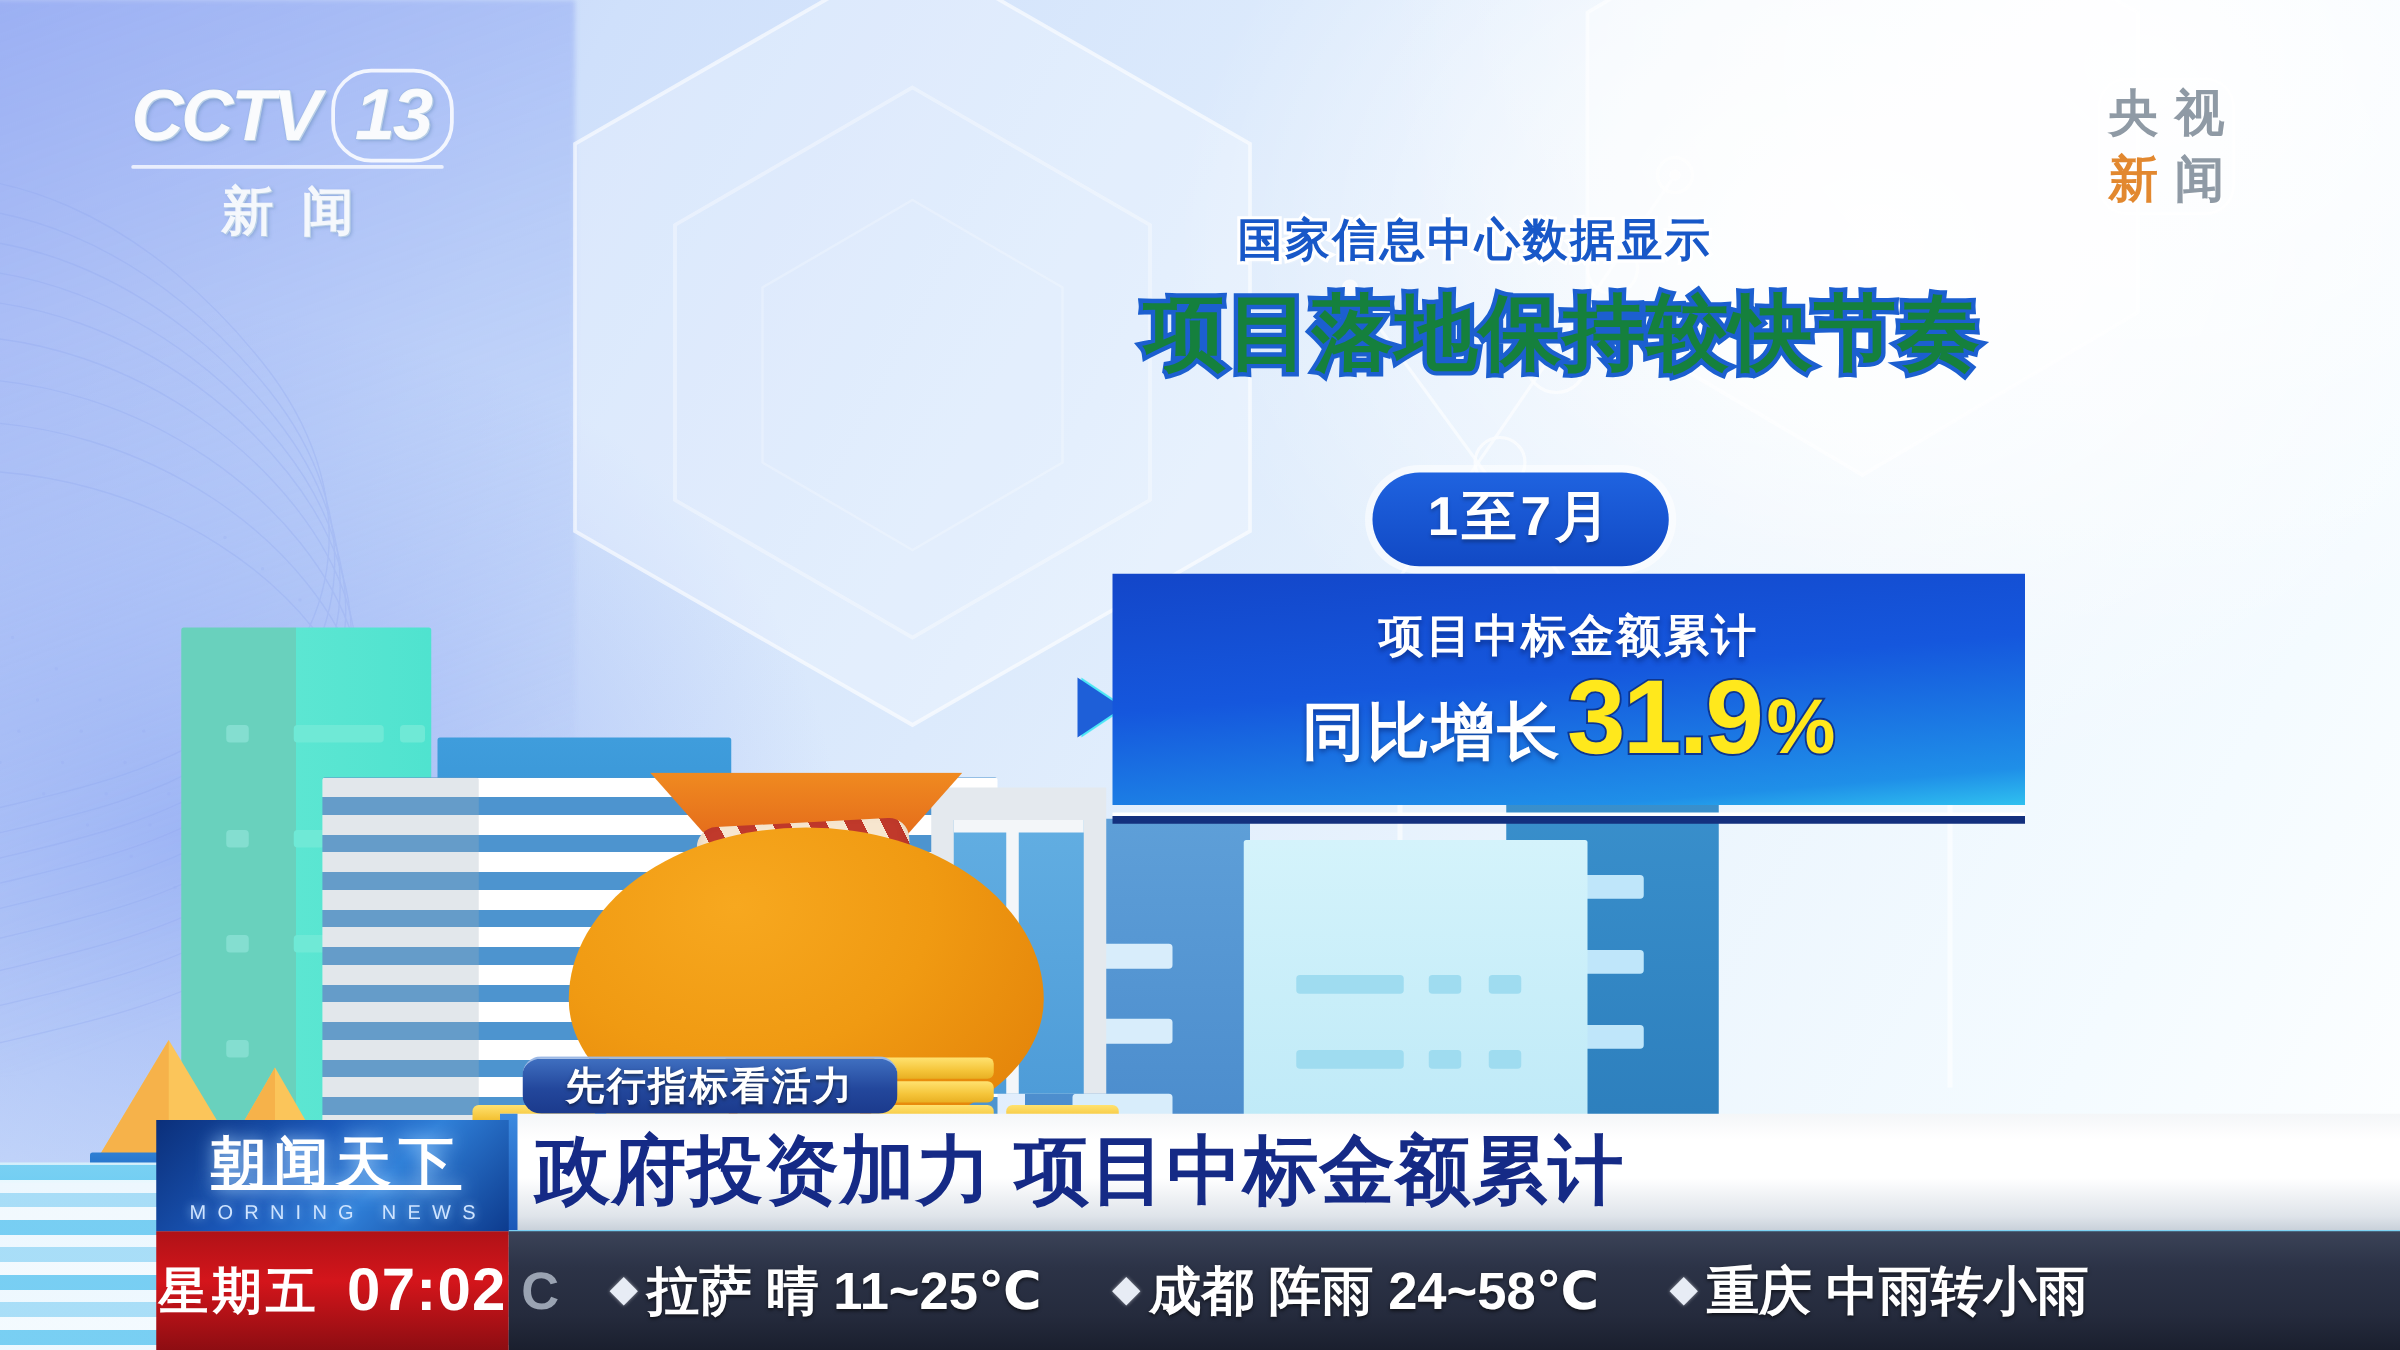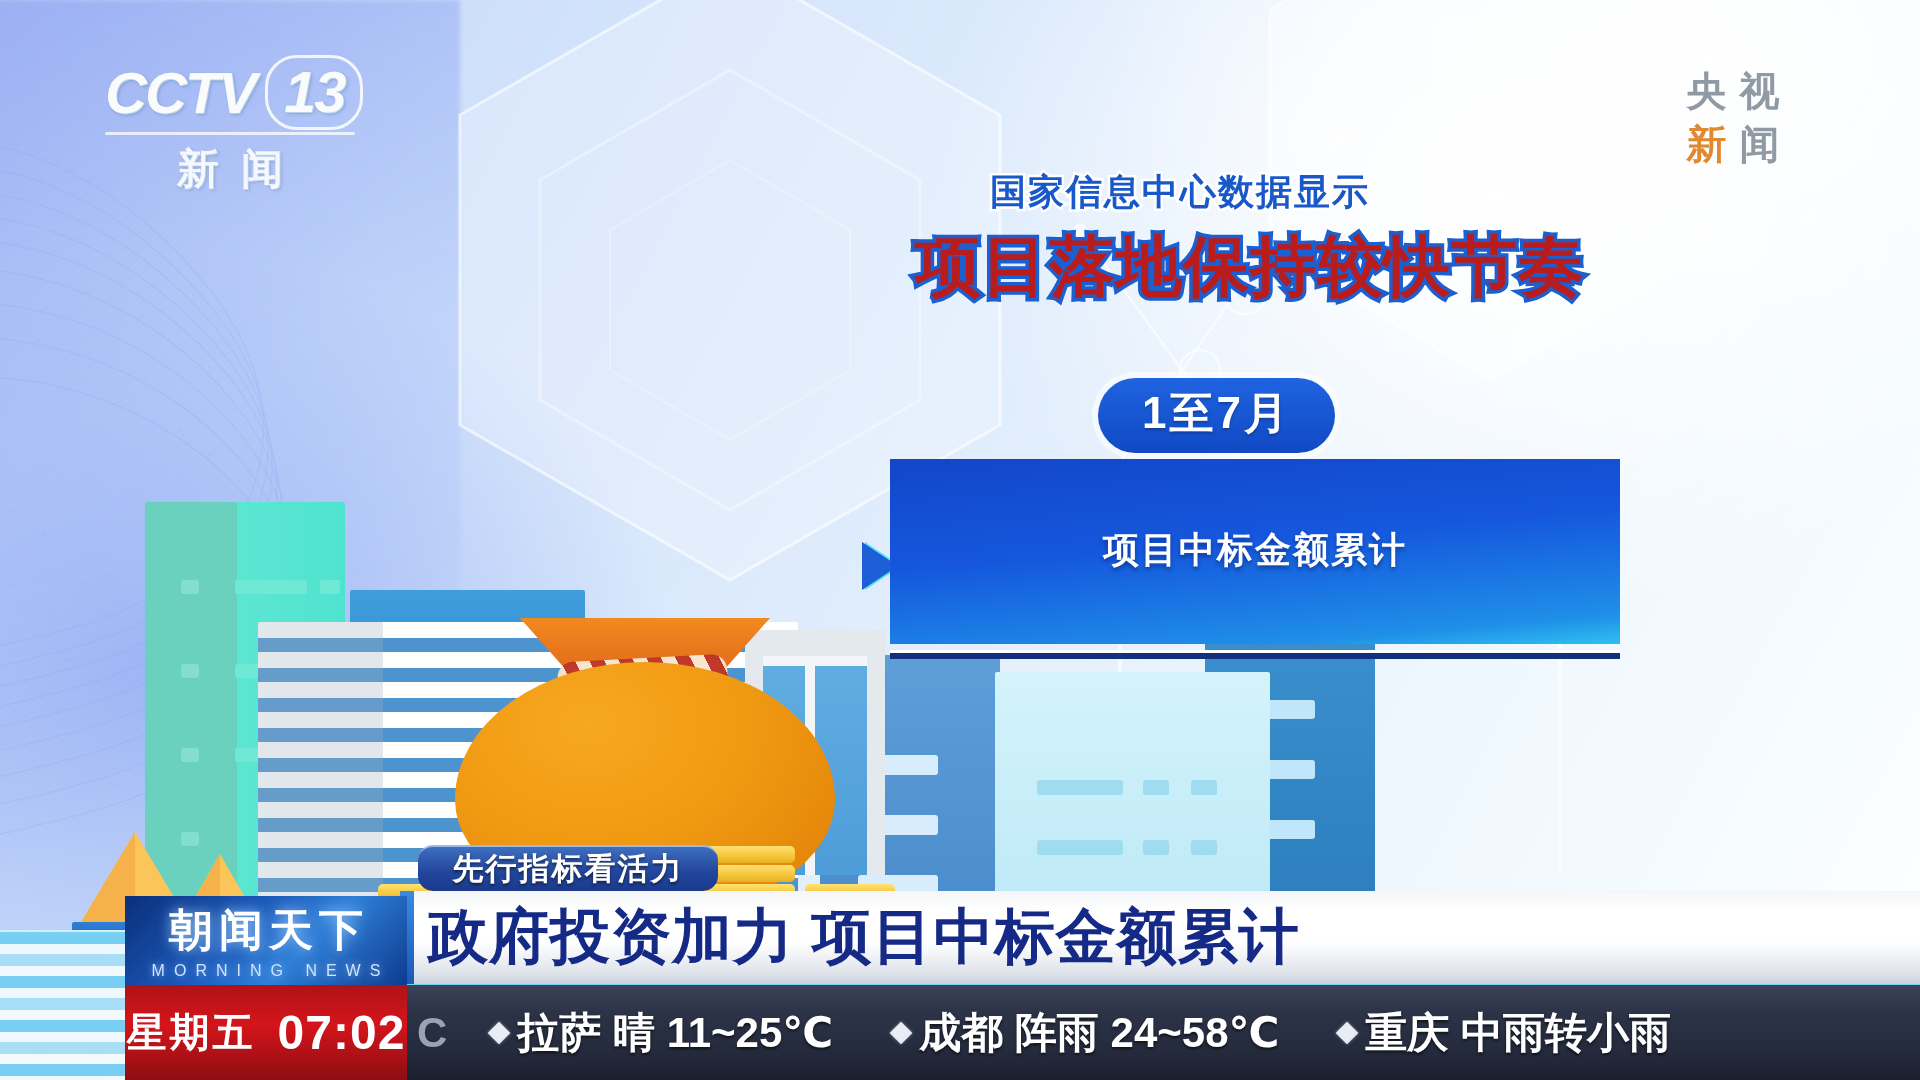"项目落地保持较快节奏" .headline2 { color: #b91c1c -> #15803d }
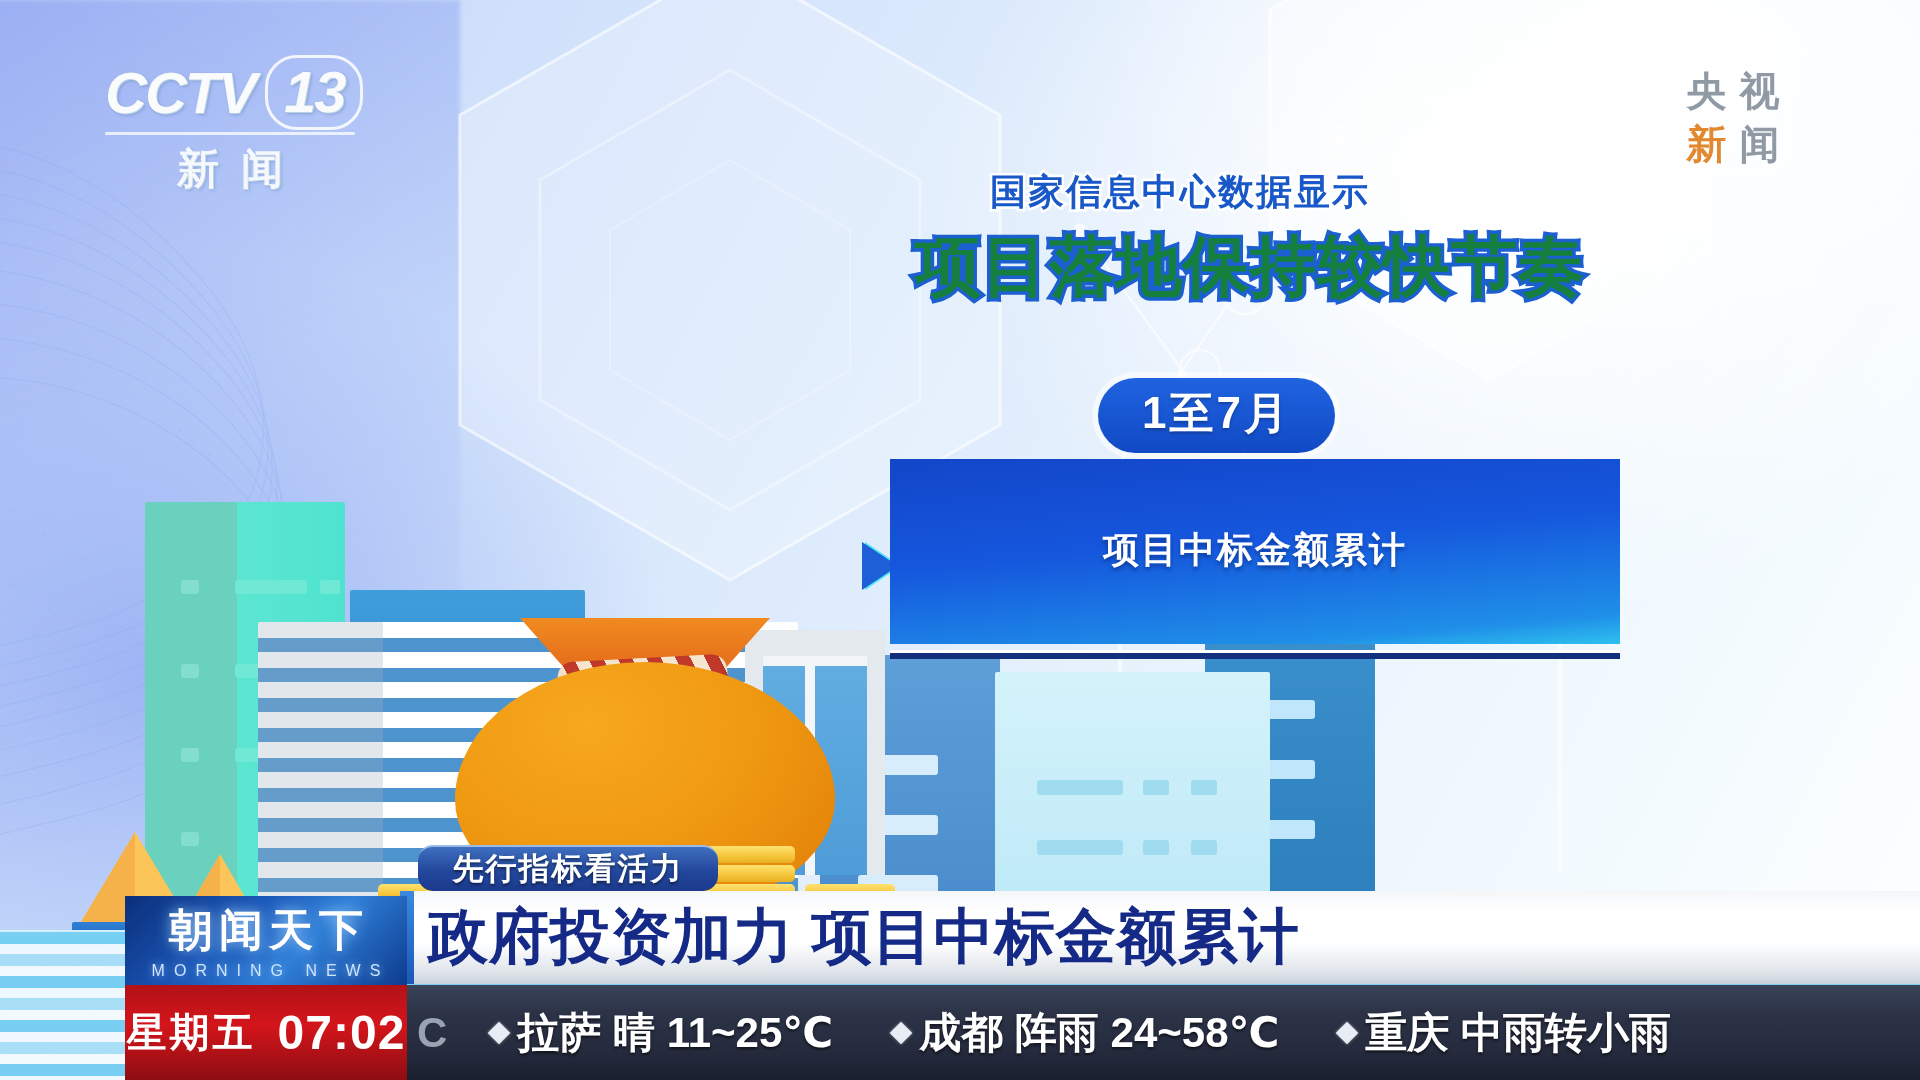"同比增长" div.db-line2 { html: none -> <div> <span>同比增长</span> <span>31.9</span> <span>%</span> </div> }
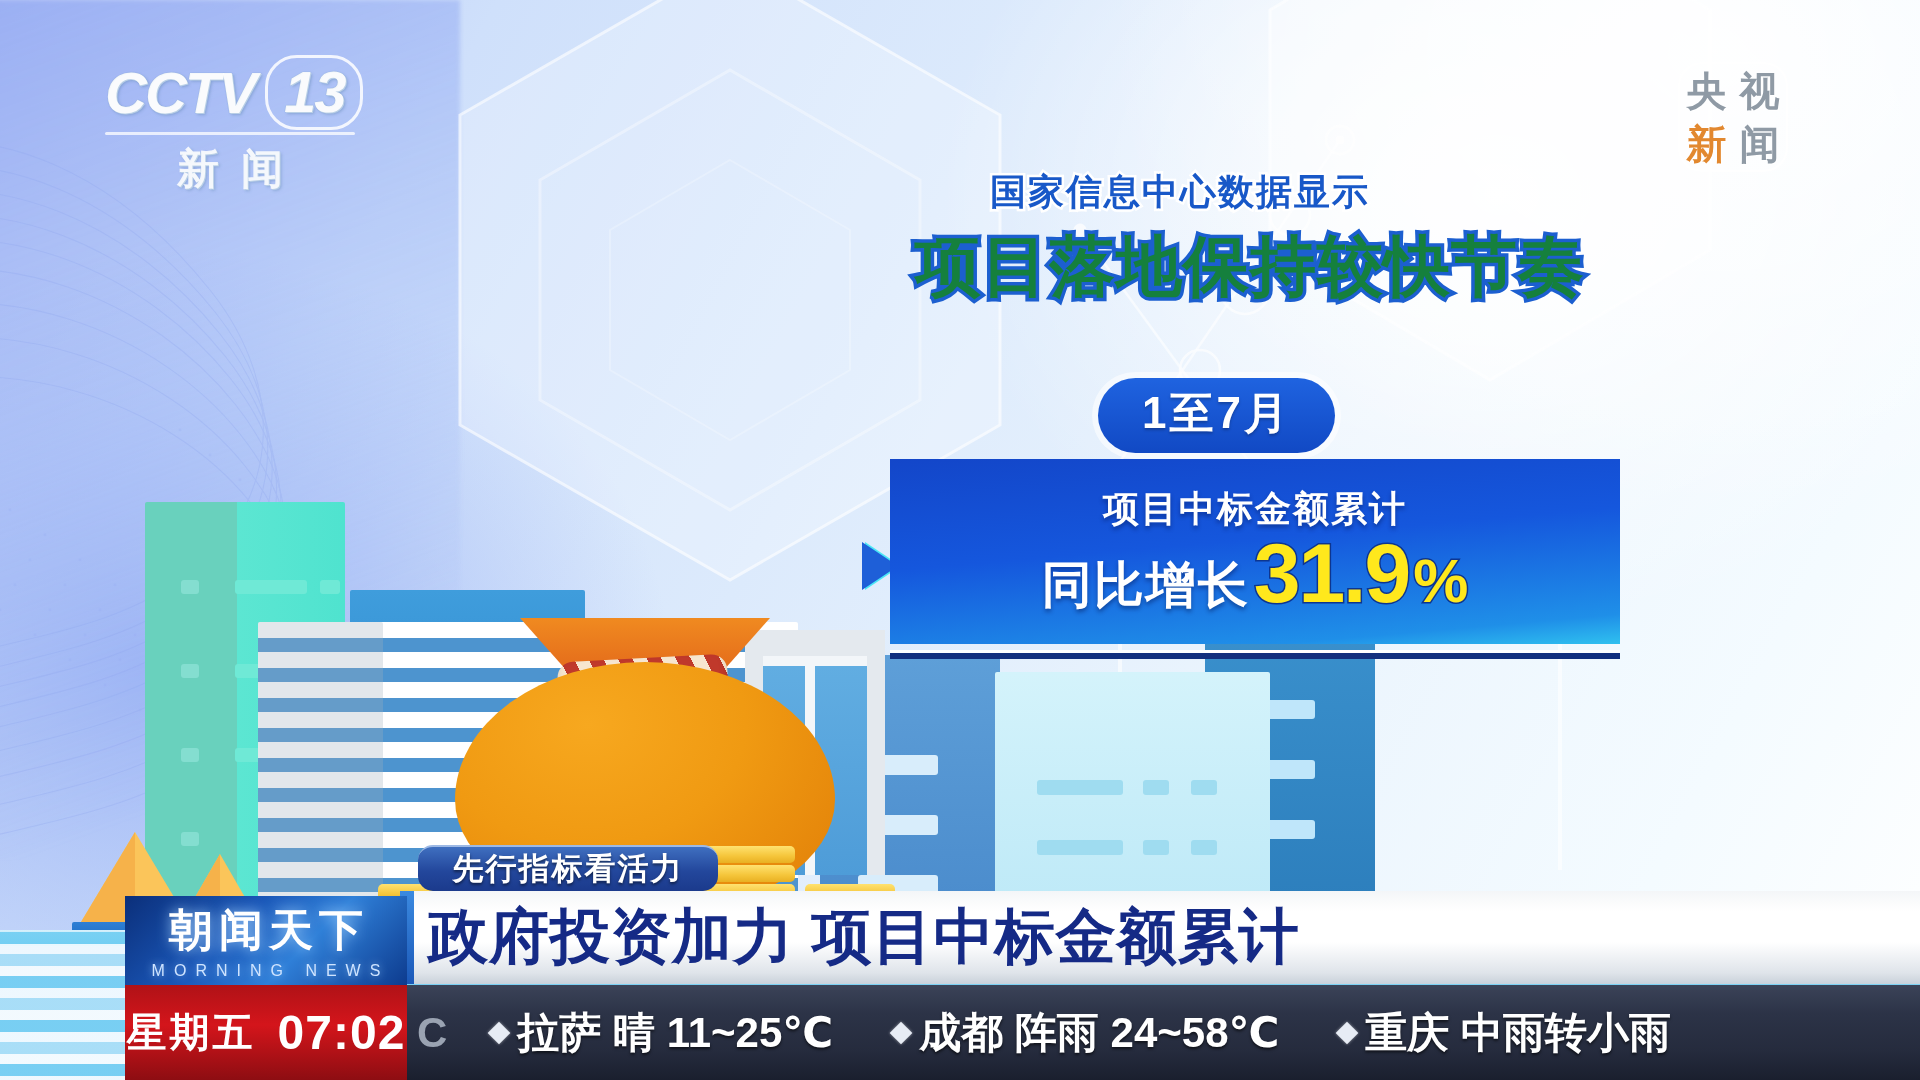"朝闻天下" .prog-cn { text-decoration: none -> underline }
